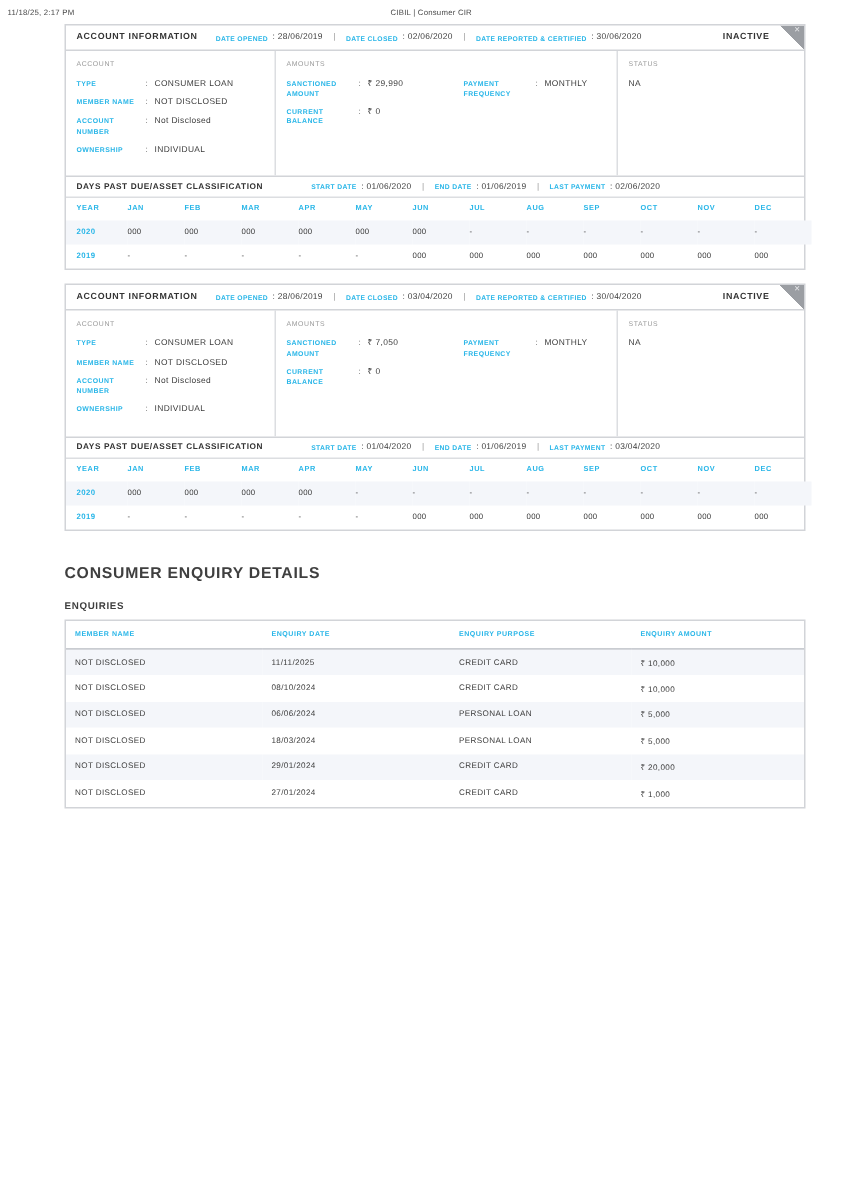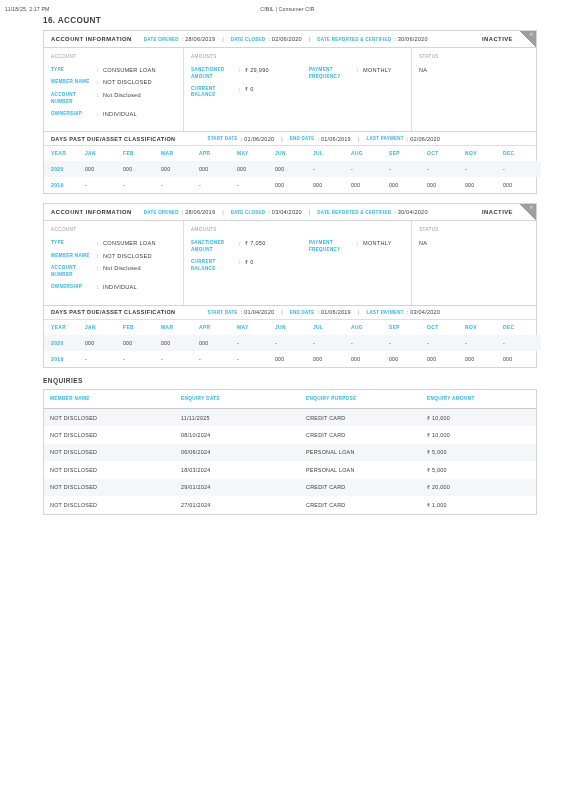"16. ACCOUNT" div.section-num-title { html: <div>16. ACCOUNT</div> -> none }
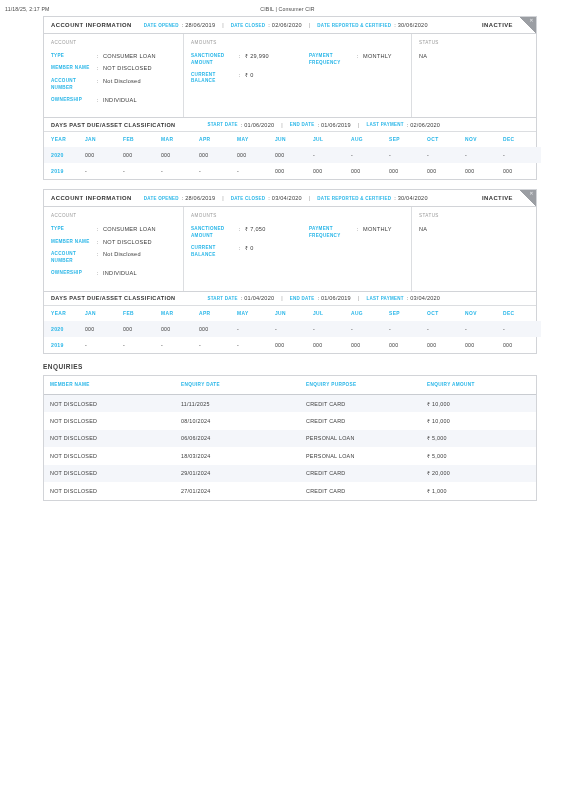"CONSUMER ENQUIRY DETAILS" div.ced-title { html: none -> <div>CONSUMER ENQUIRY DETAILS</div> }
